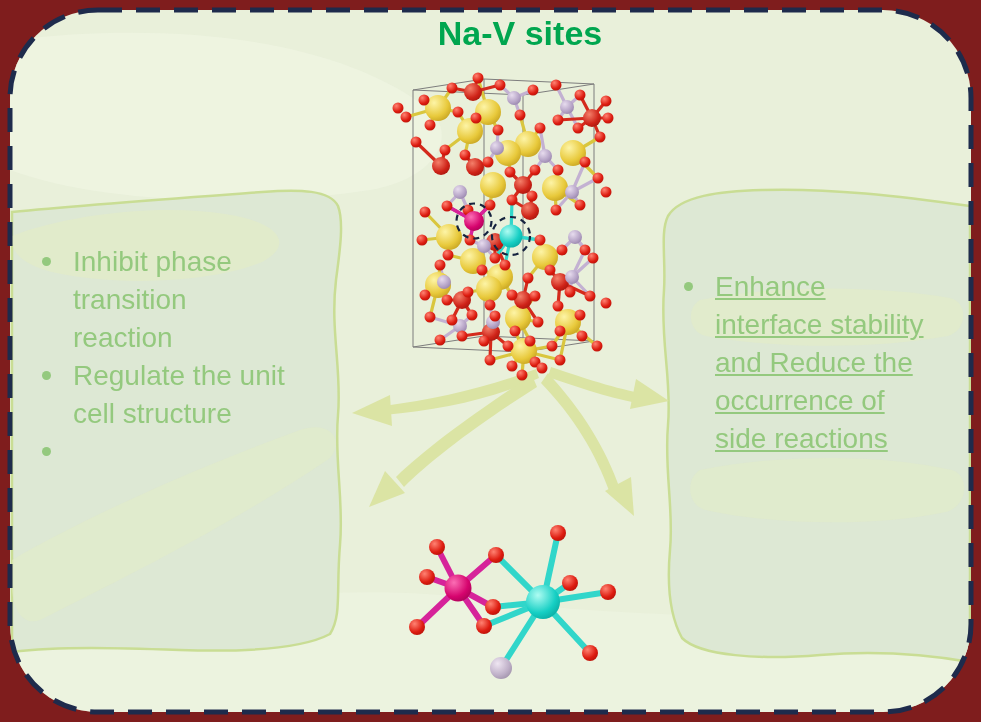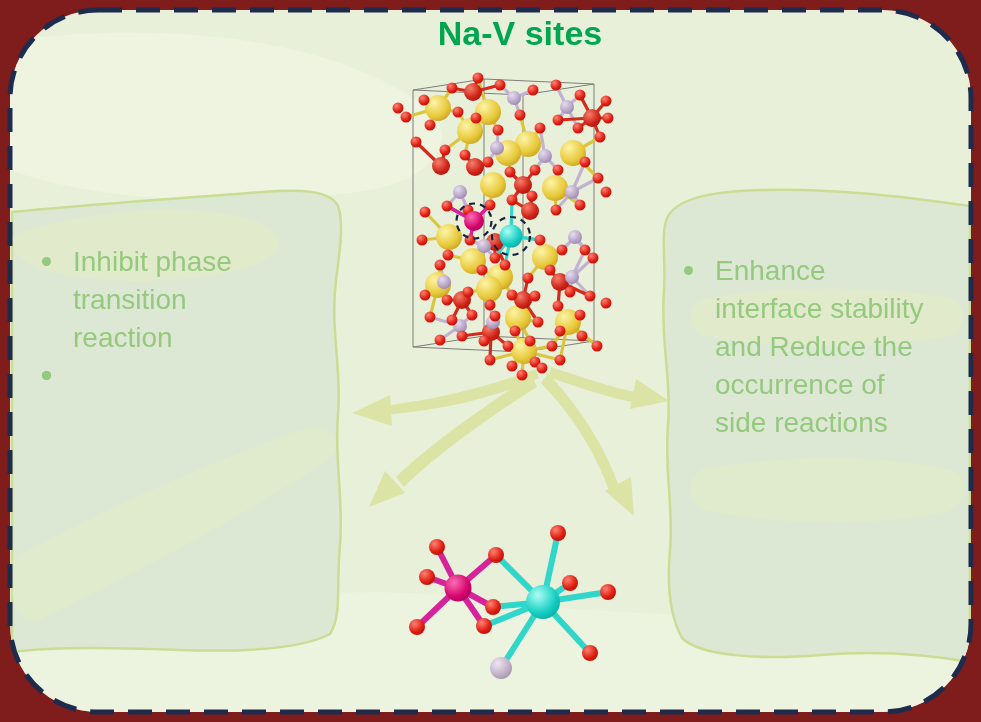"Enhance" .right-block { text-decoration: none -> underline; top: 252px -> 268px }
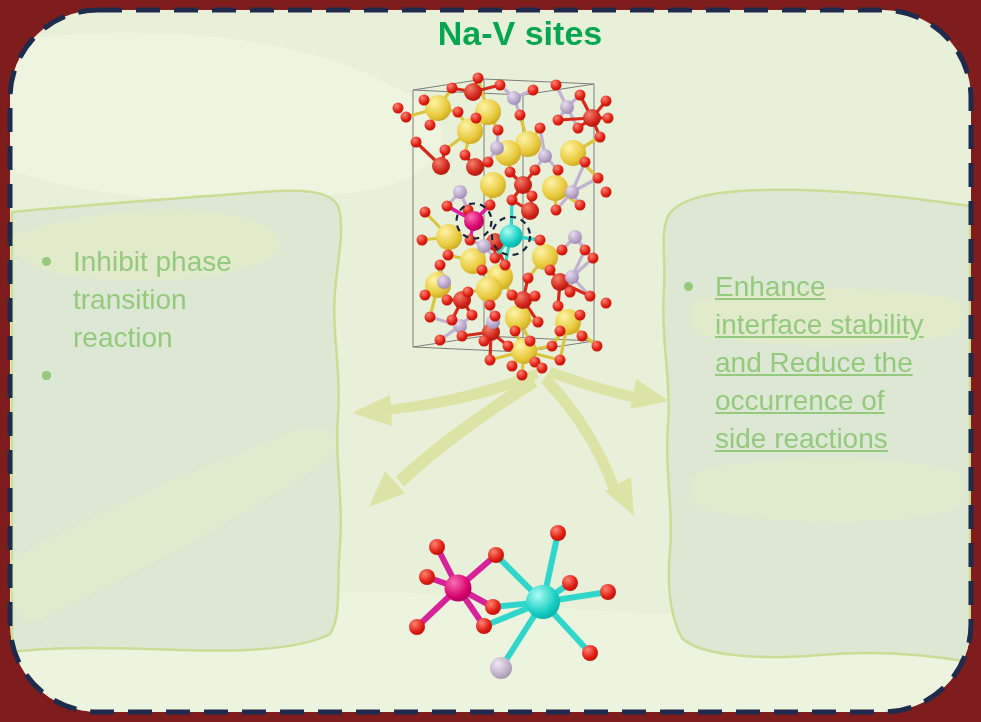"Regulate the unit" span.btxt { html: none -> <span>Regulate the unit<br>cell structure</span> }
